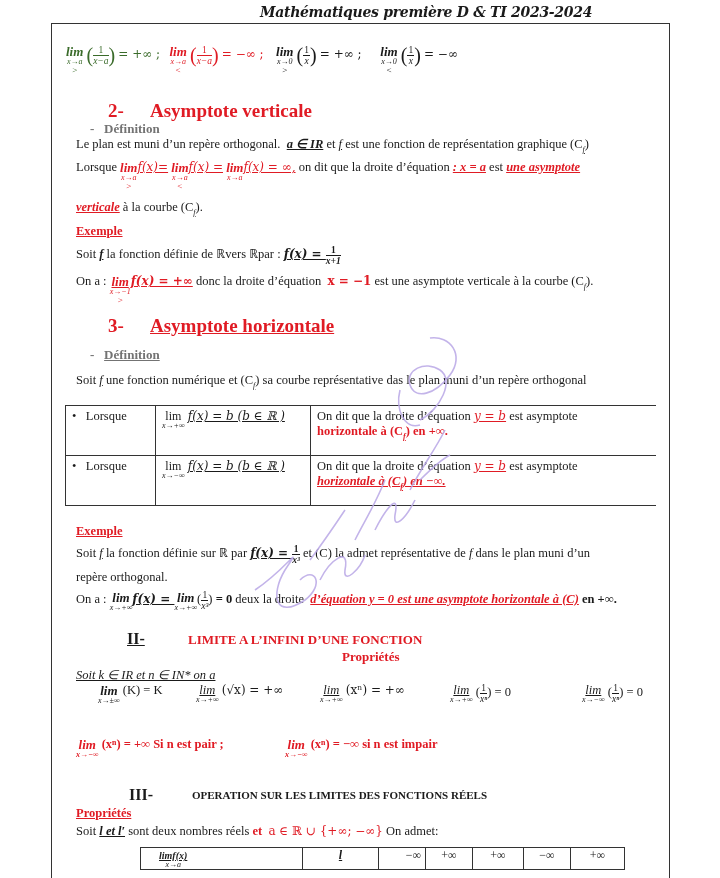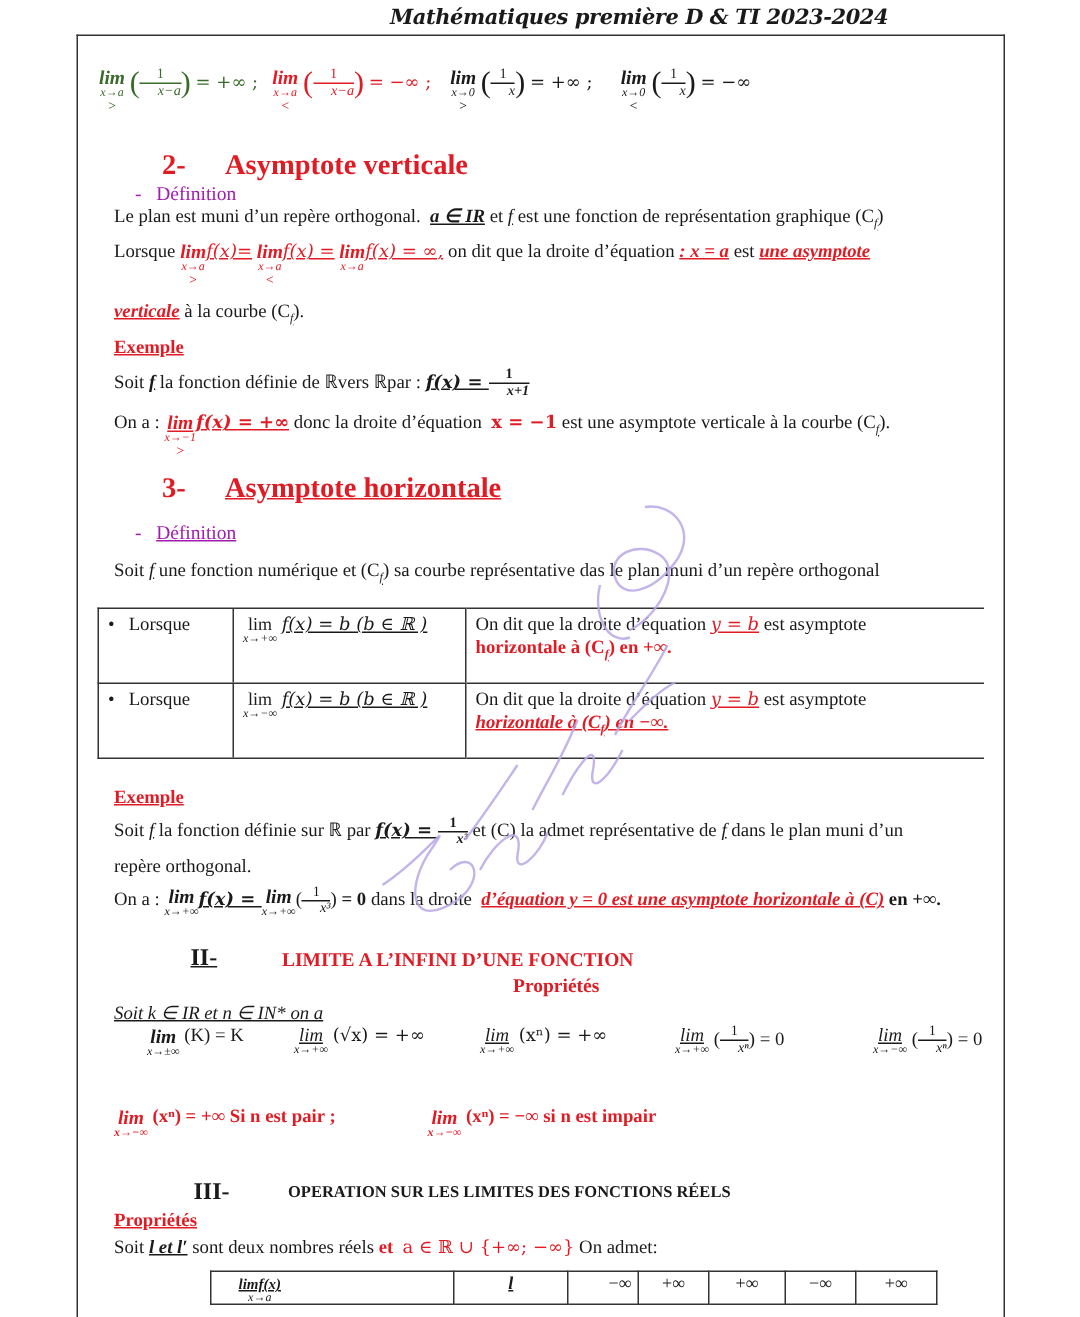"x−a" .frac .den { margin-left: 12px -> none }
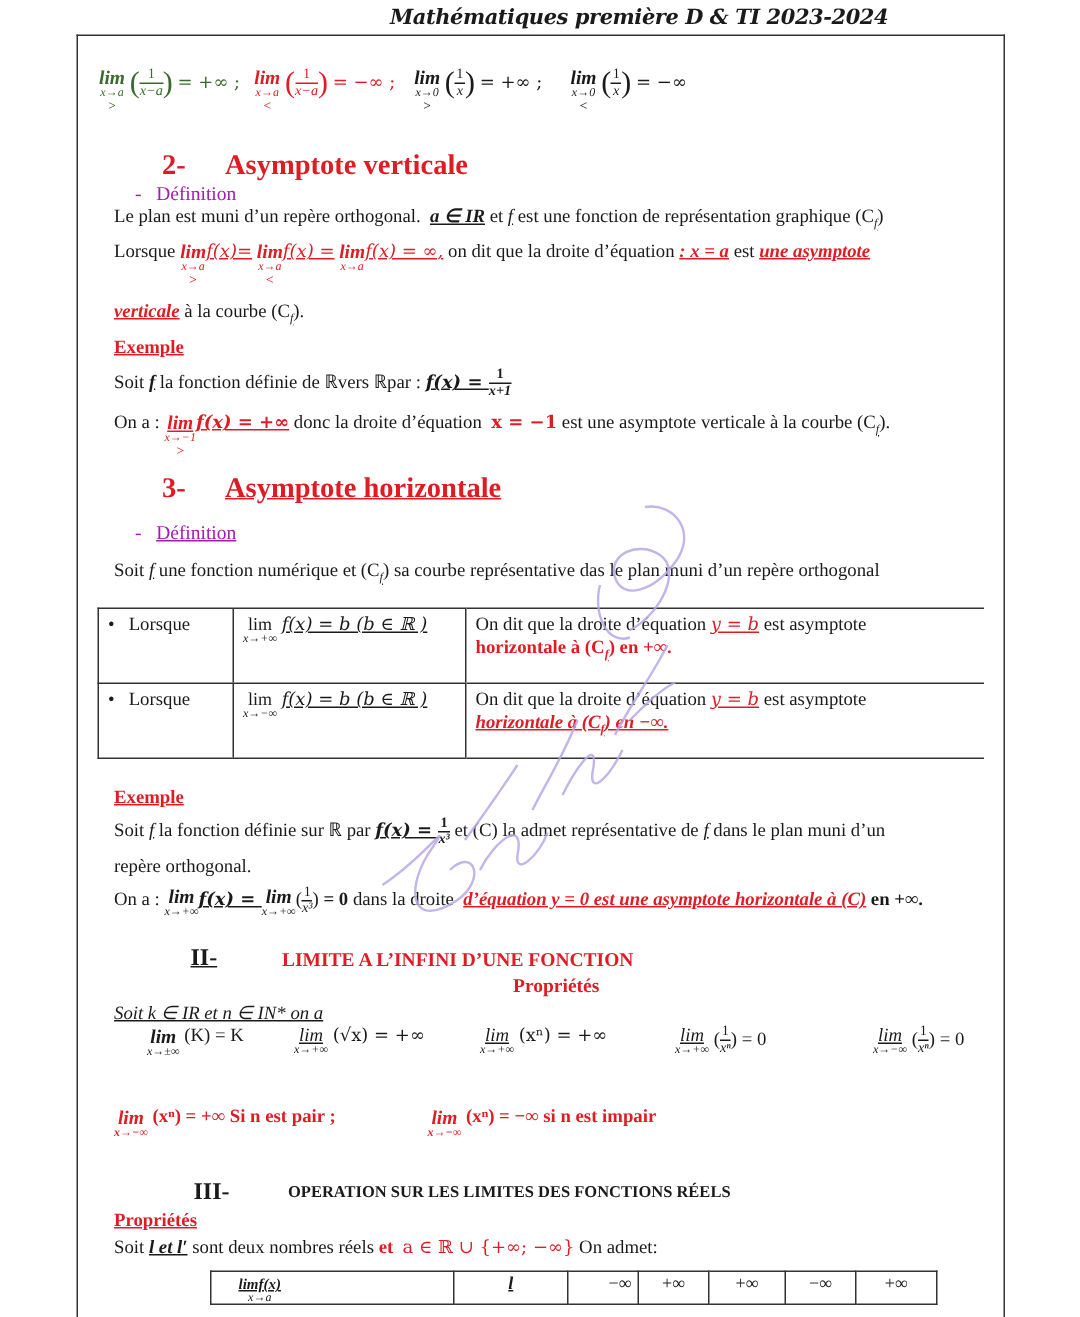"- Définition" .h3 { color: #a21caf -> #737373; font-weight: normal -> bold }
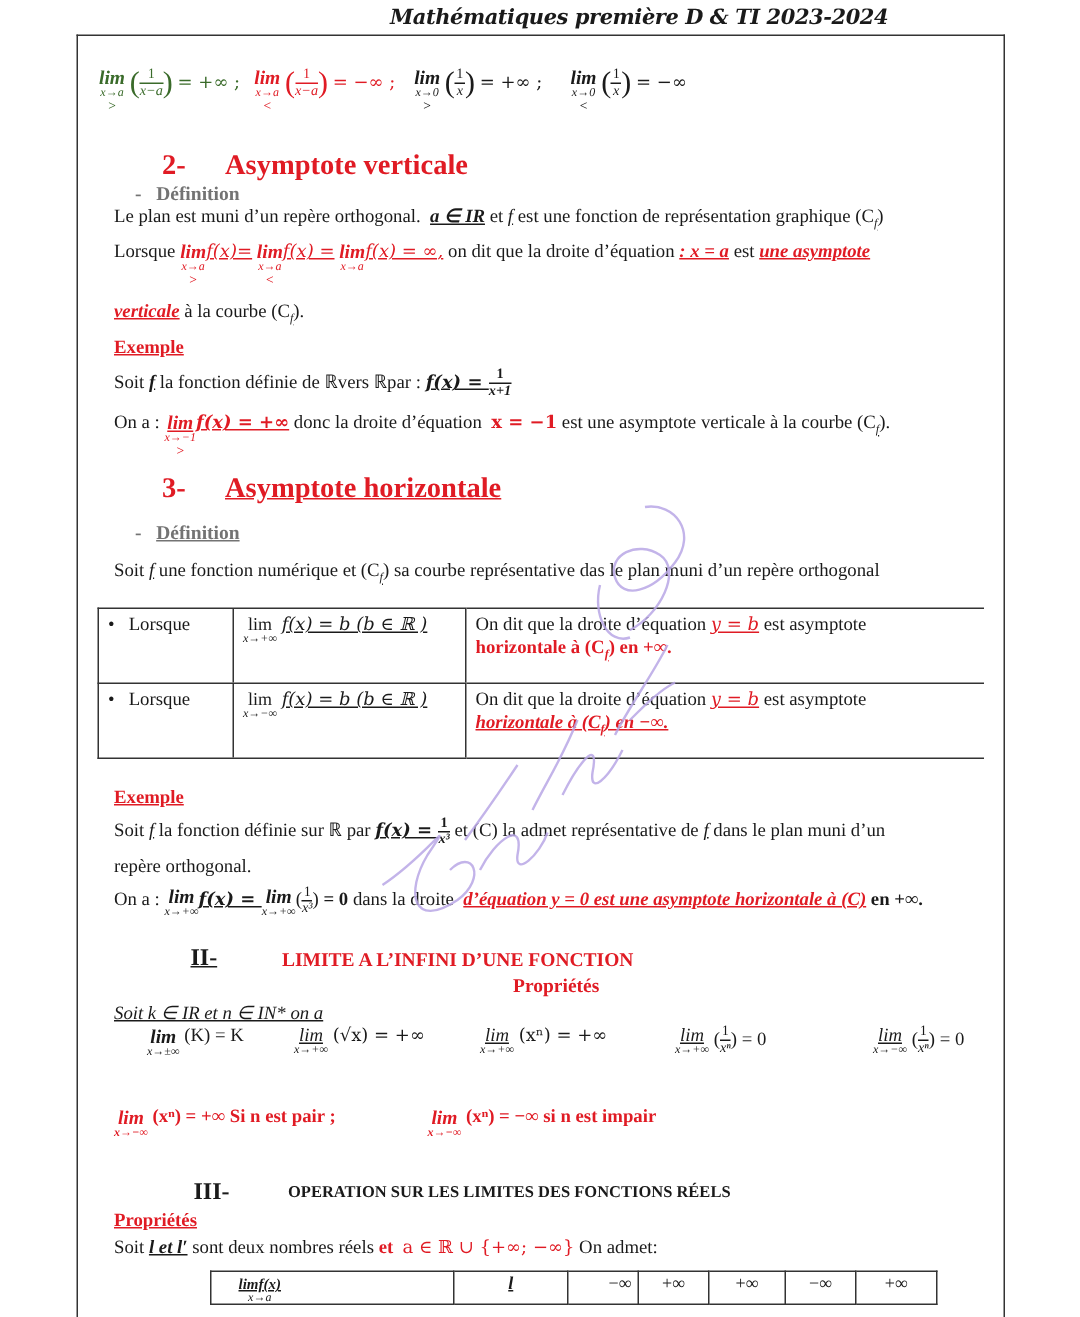"dans la droite" span { text: dans -> deux }
